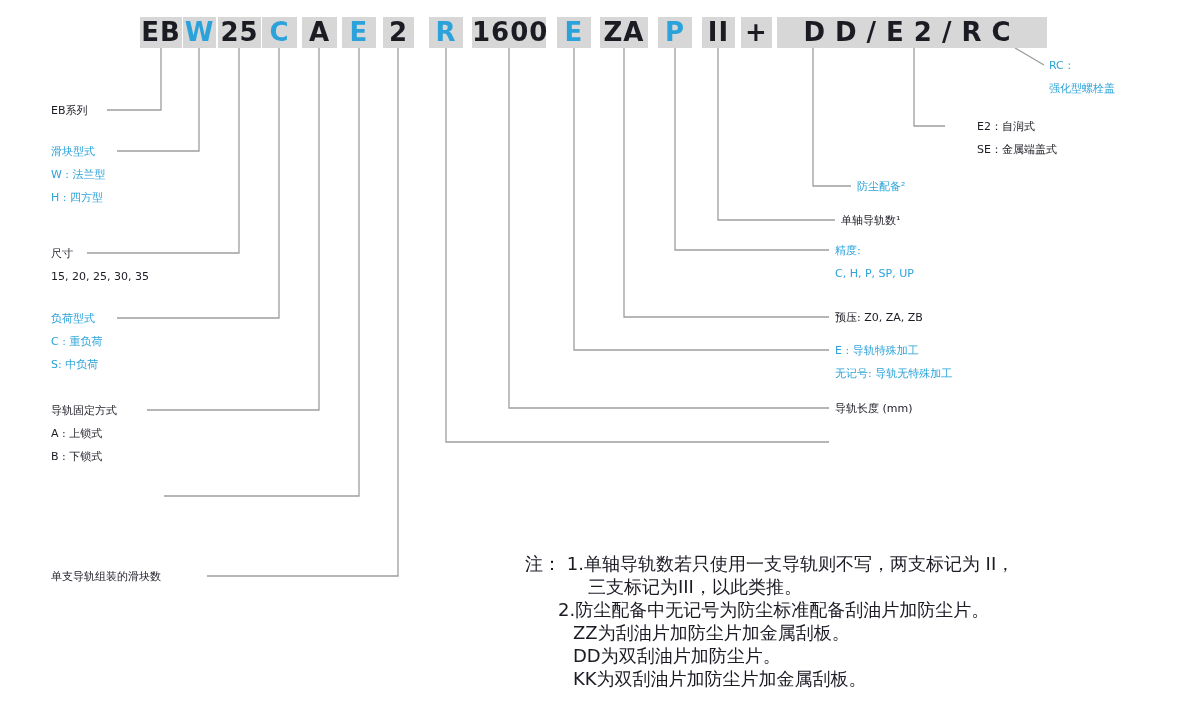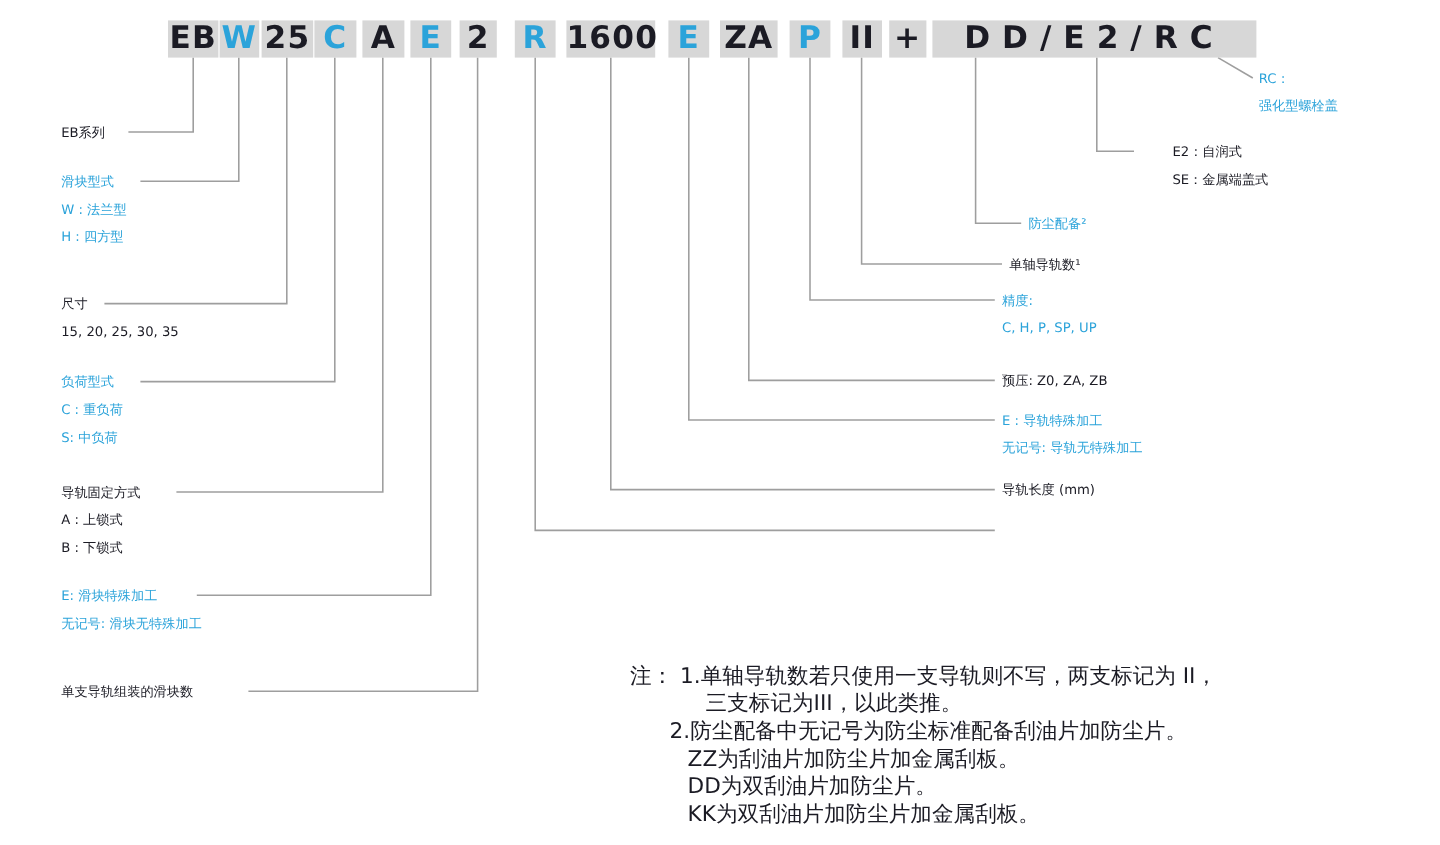"E: 滑块特殊加工" div.label { html: <div> <div>E: 滑块特殊加工</div> <div>无记号: 滑块无特殊加工</div> </div> -> none }
